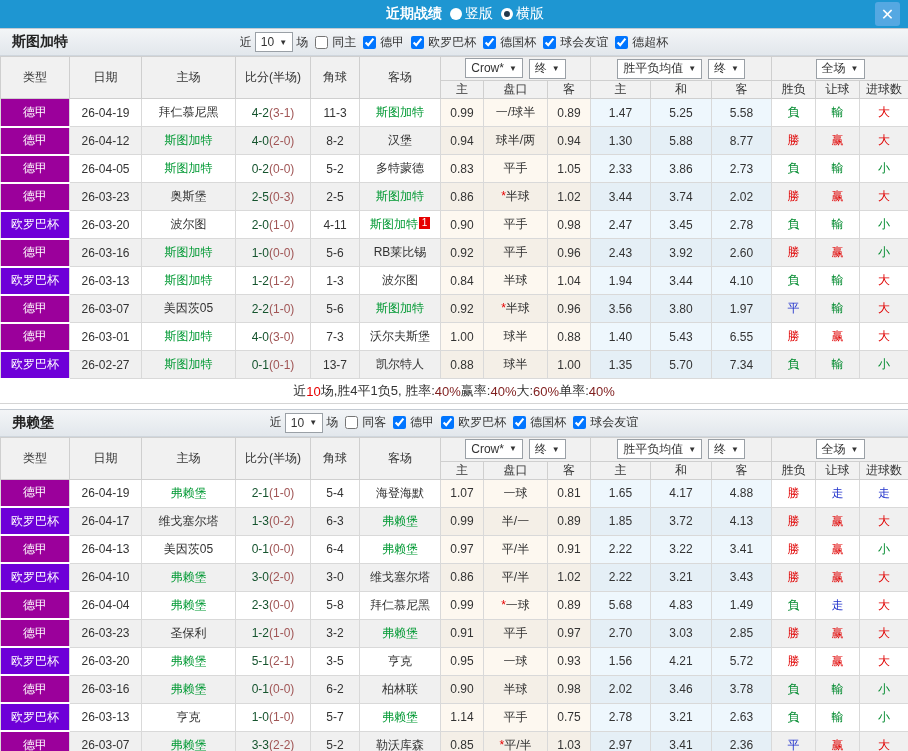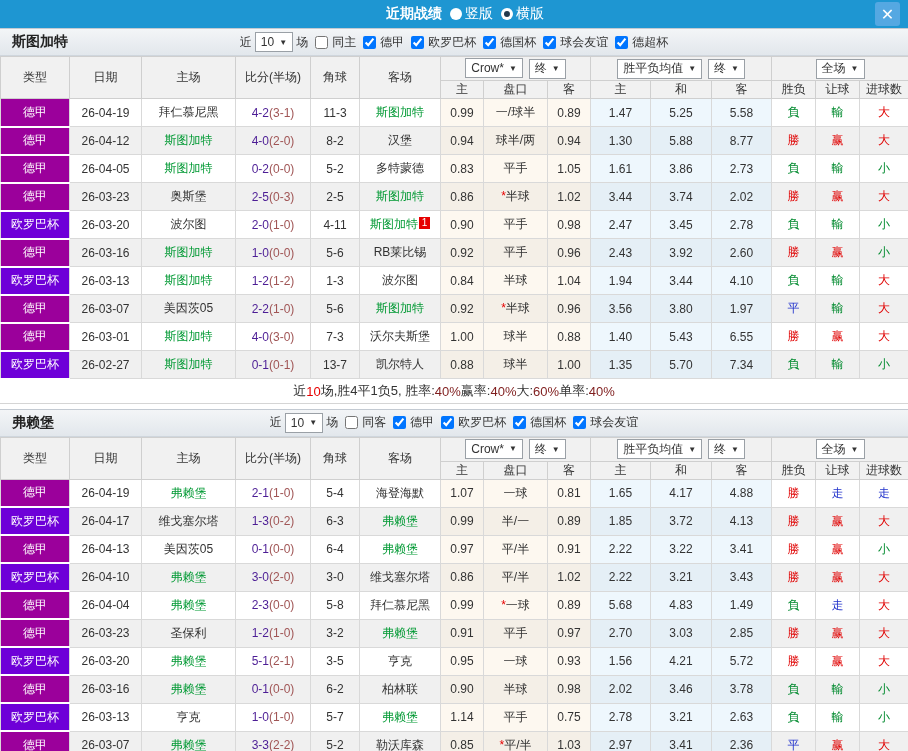"4-2" .ft { color: #4c1d95 -> #14532d }
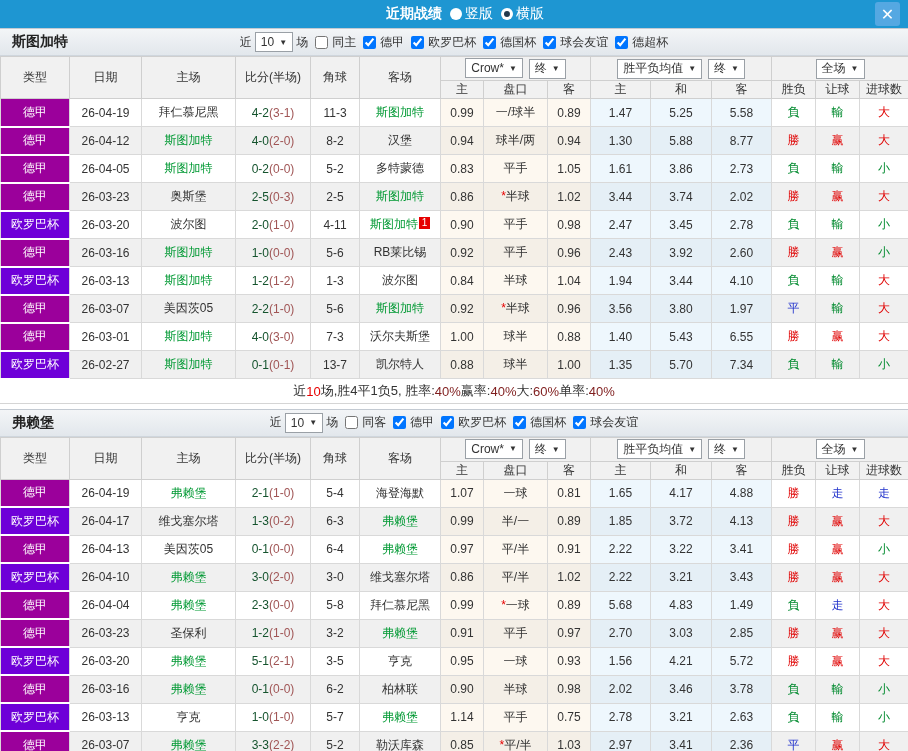"1.61" td.c-a1 { text: 1.61 -> 2.33 }
